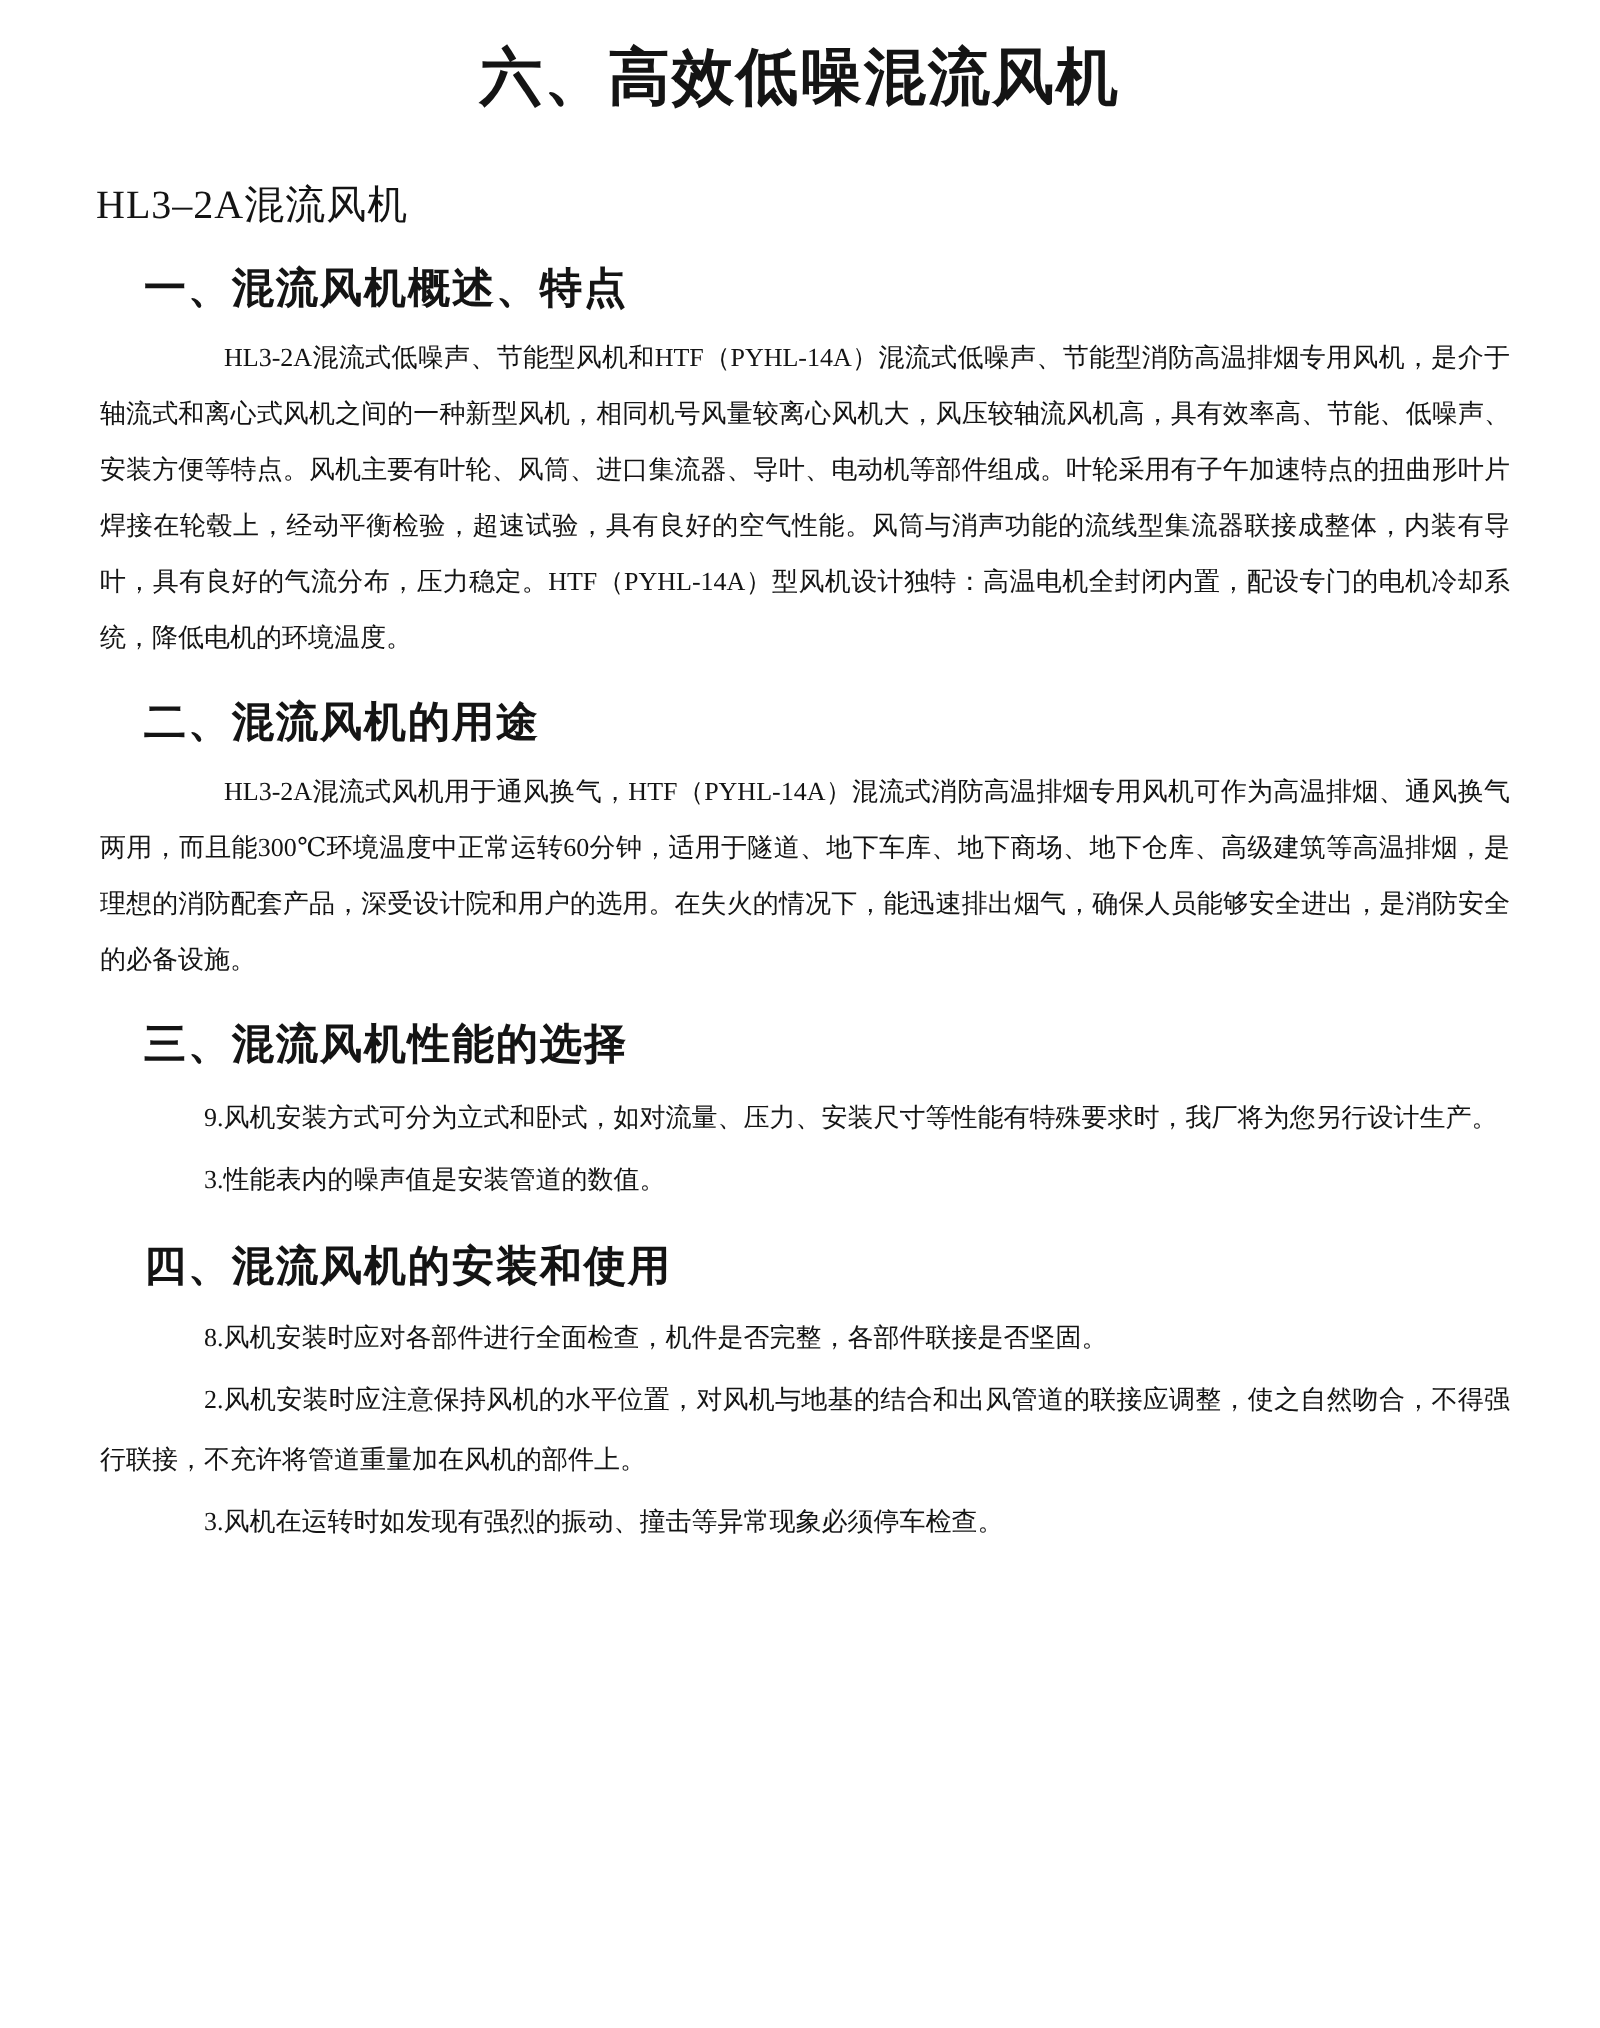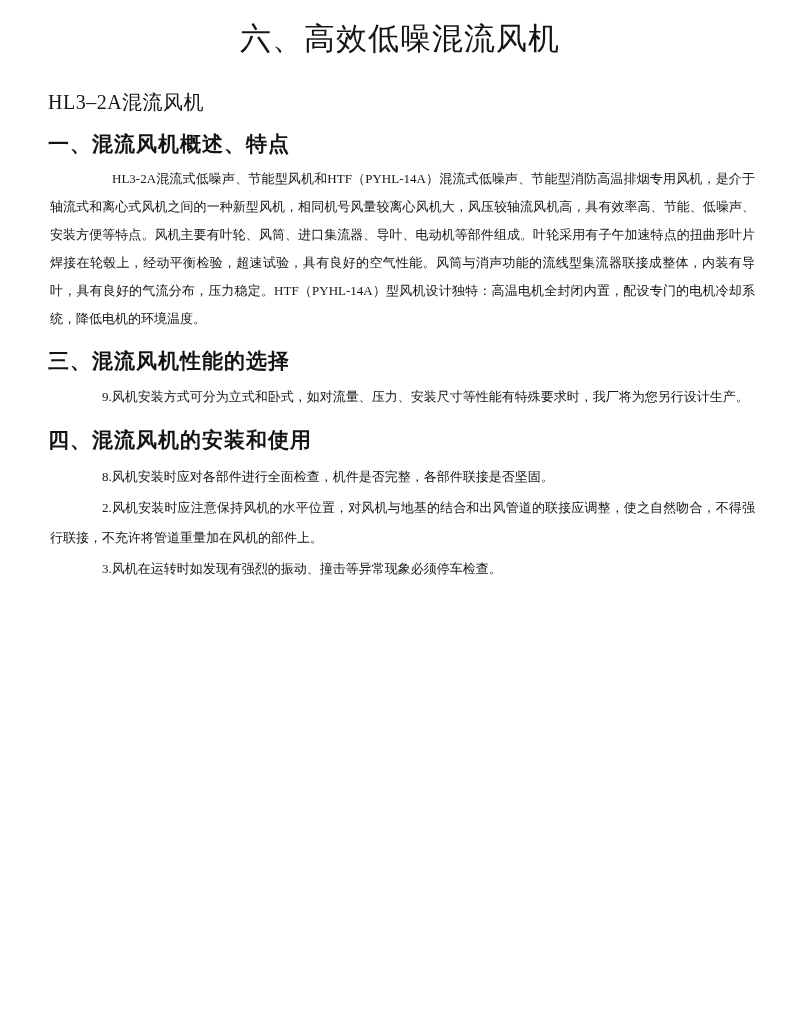"六、高效低噪混流风机" .doc-title { font-weight: normal -> bold }
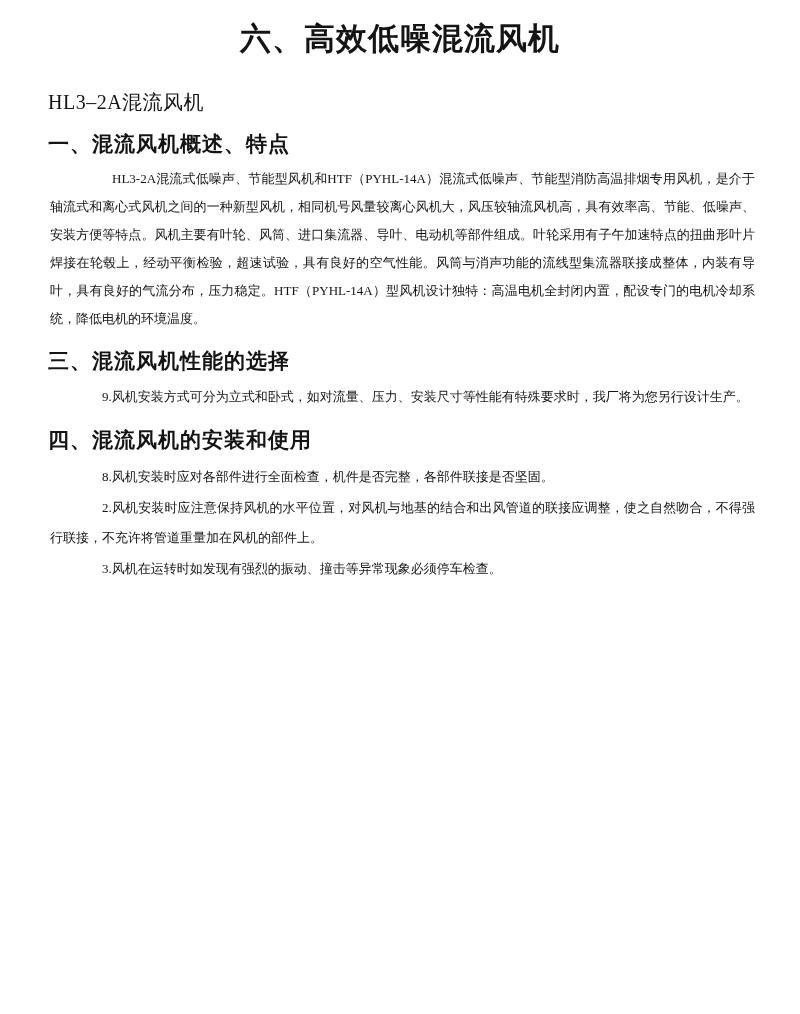"一、混流风机概述、特点" .sec-heading { margin: 15px 45px 0 48px -> 15px 45px 0 72px }
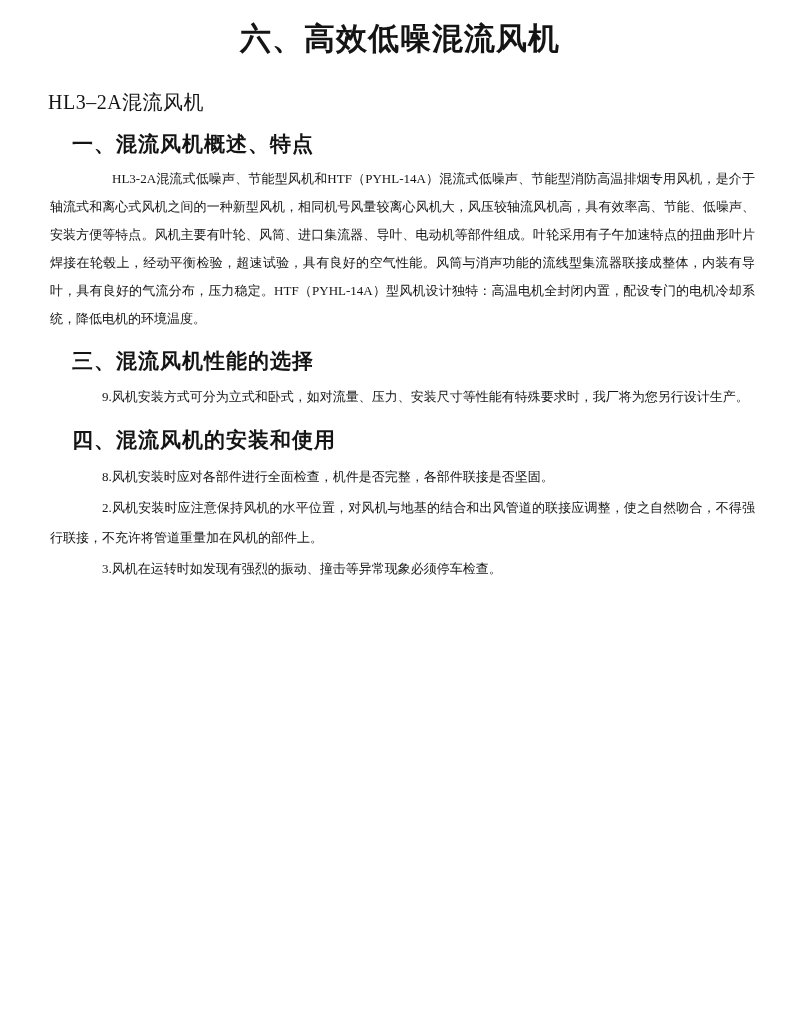"二、混流风机的用途" div.section { html: none -> <div> <div>二、混流风机的用途</div> <p>HL3-2A混流式风机用于通风换气，HTF（PYHL-14A）混流式消防高温排烟专用风机可作为高温排烟、通风换气两用，而且能300℃环境温度中正常运转60分钟，适用于隧道、地下车库、地下商场、地下仓库、高级建筑等高温排烟，是理想的消防配套产品，深受设计院和用户的选用。在失火的情况下，能迅速排出烟气，确保人员能够安全进出，是消防安全的必备设施。</p> </div> }
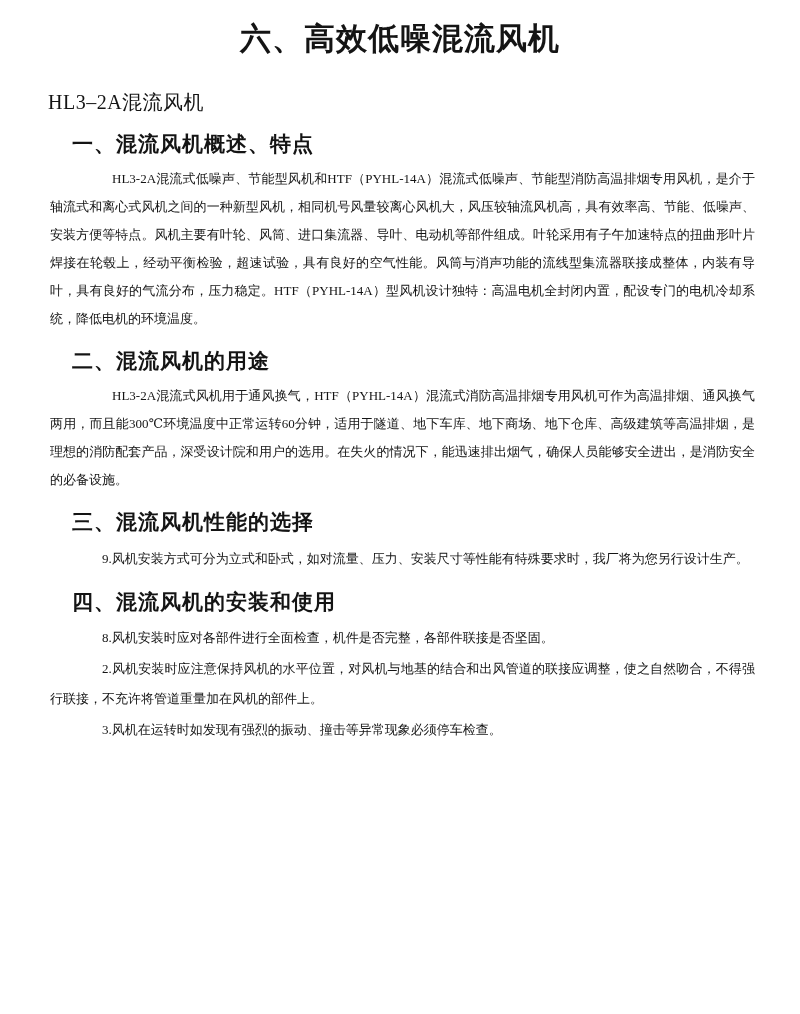"3.性能表内的噪声值是安装管道的数值。" p.para { html: none -> <p>3.性能表内的噪声值是安装管道的数值。</p> }
